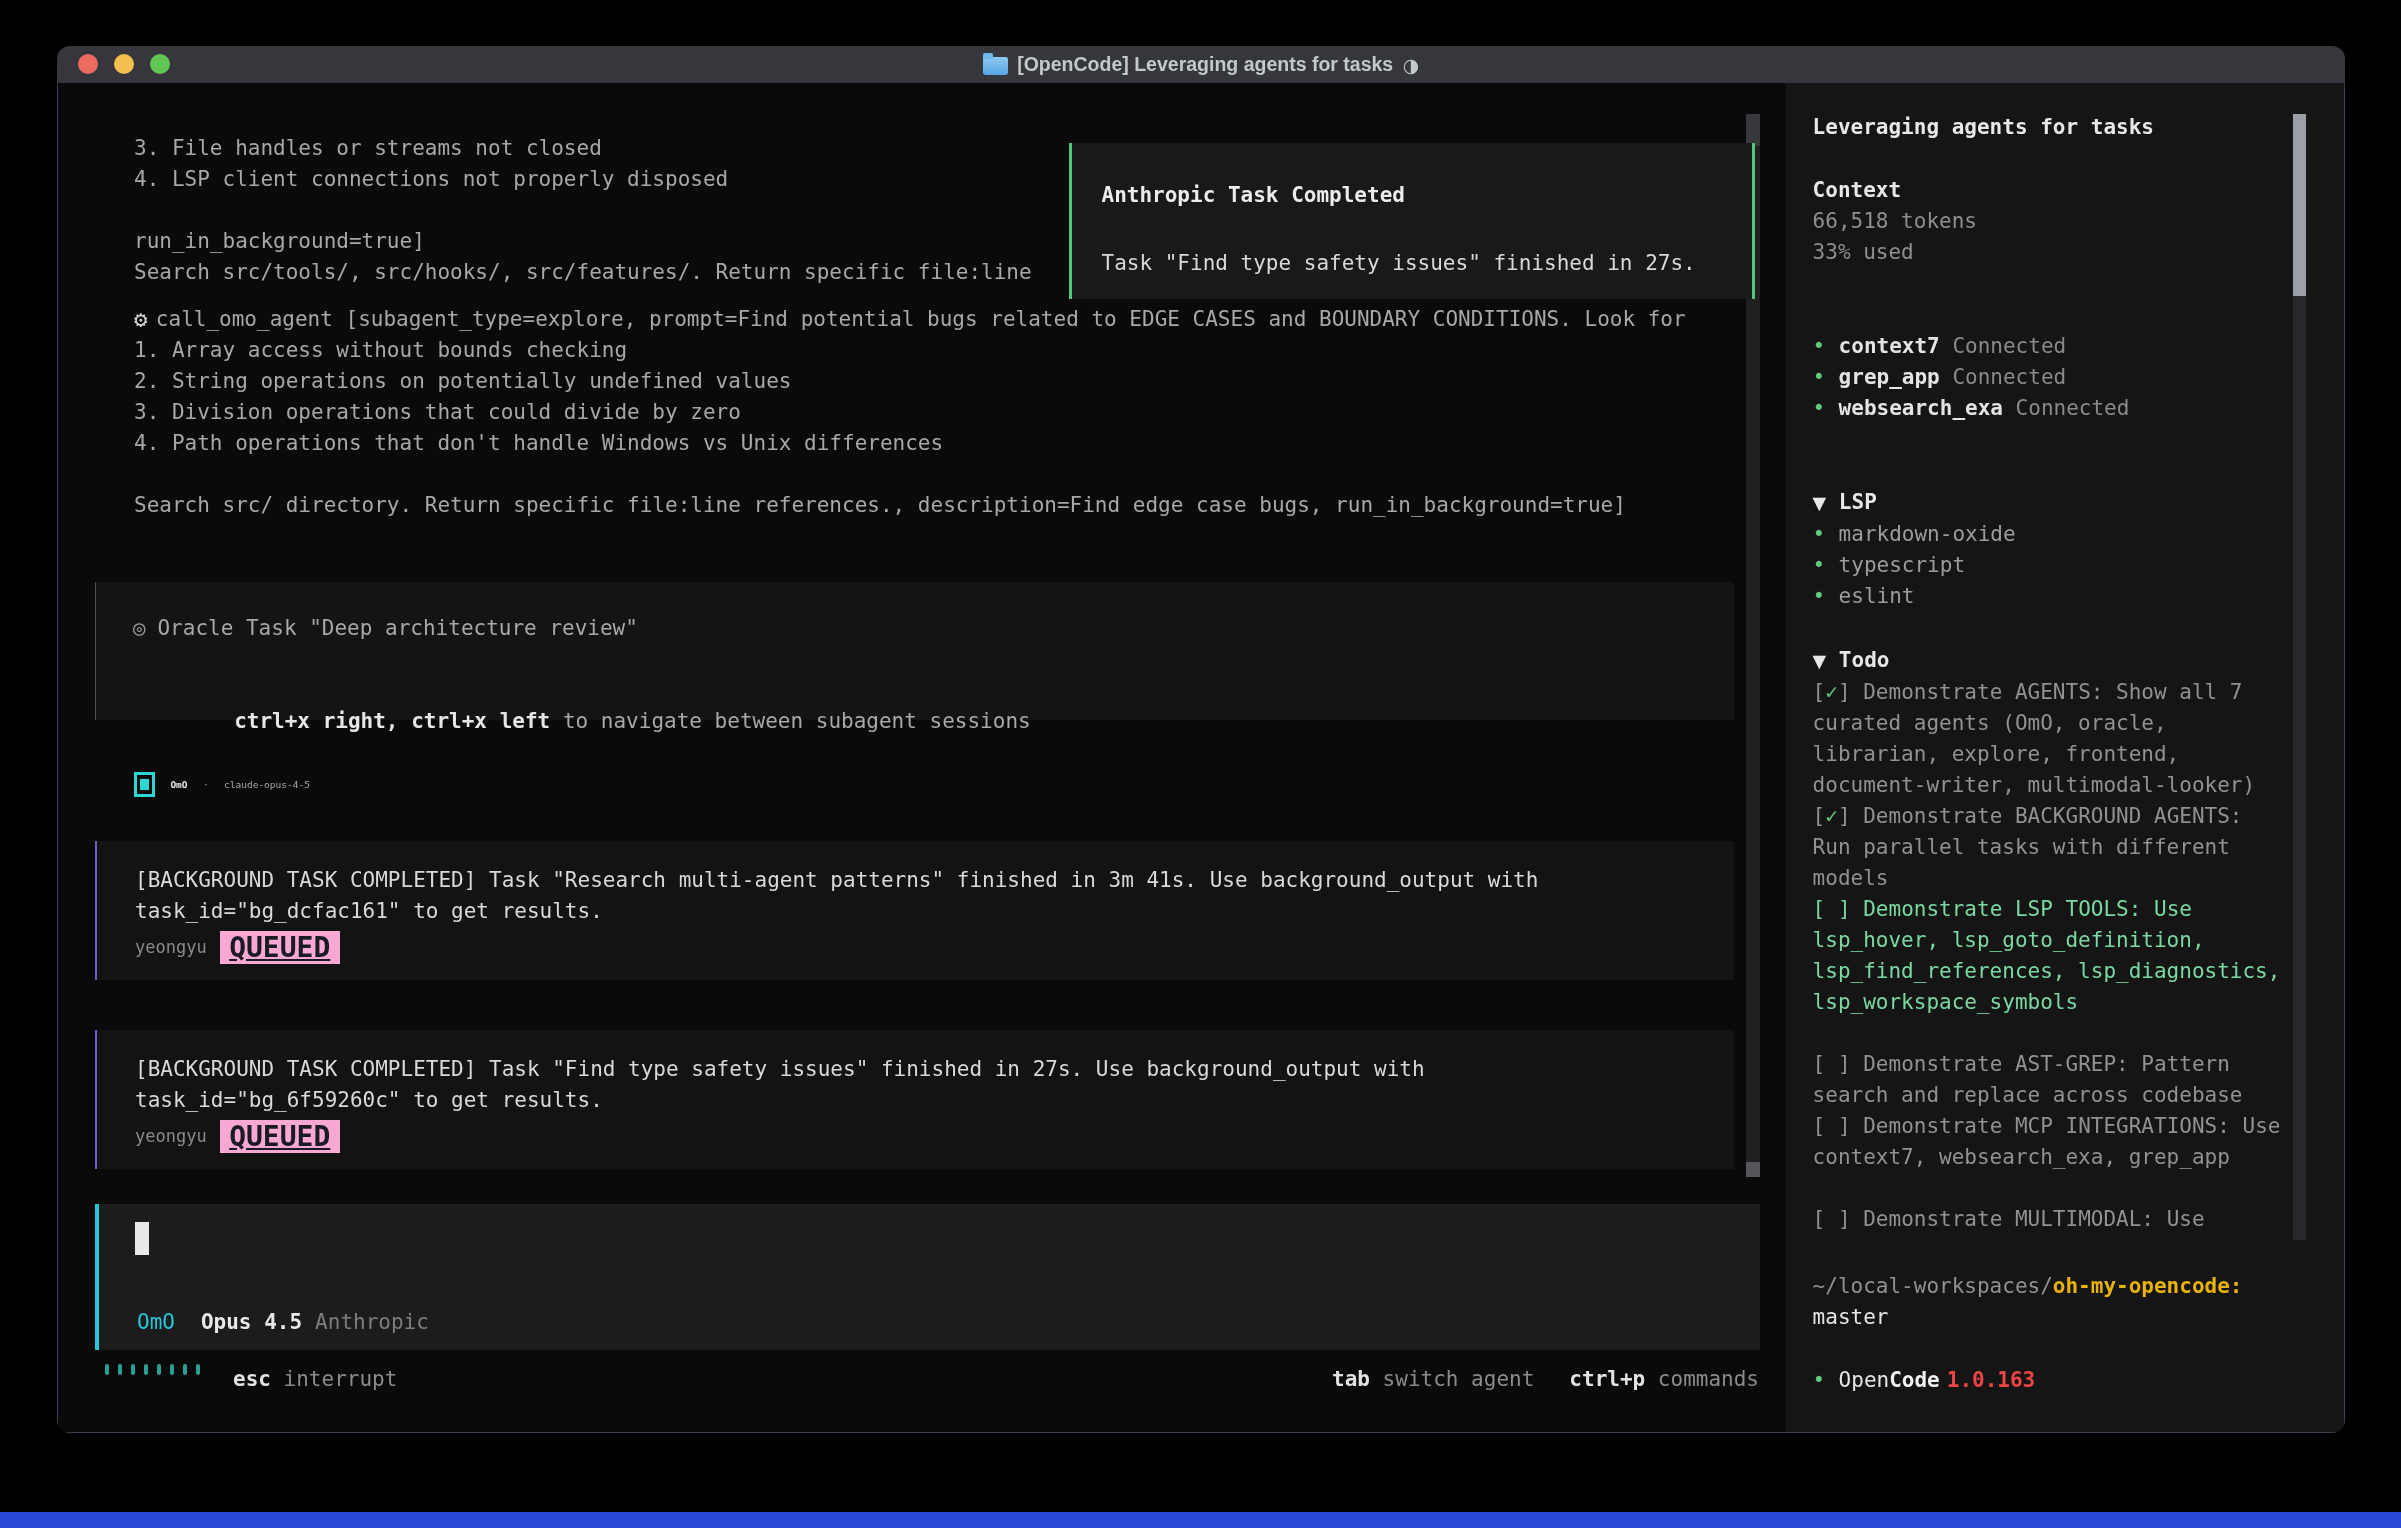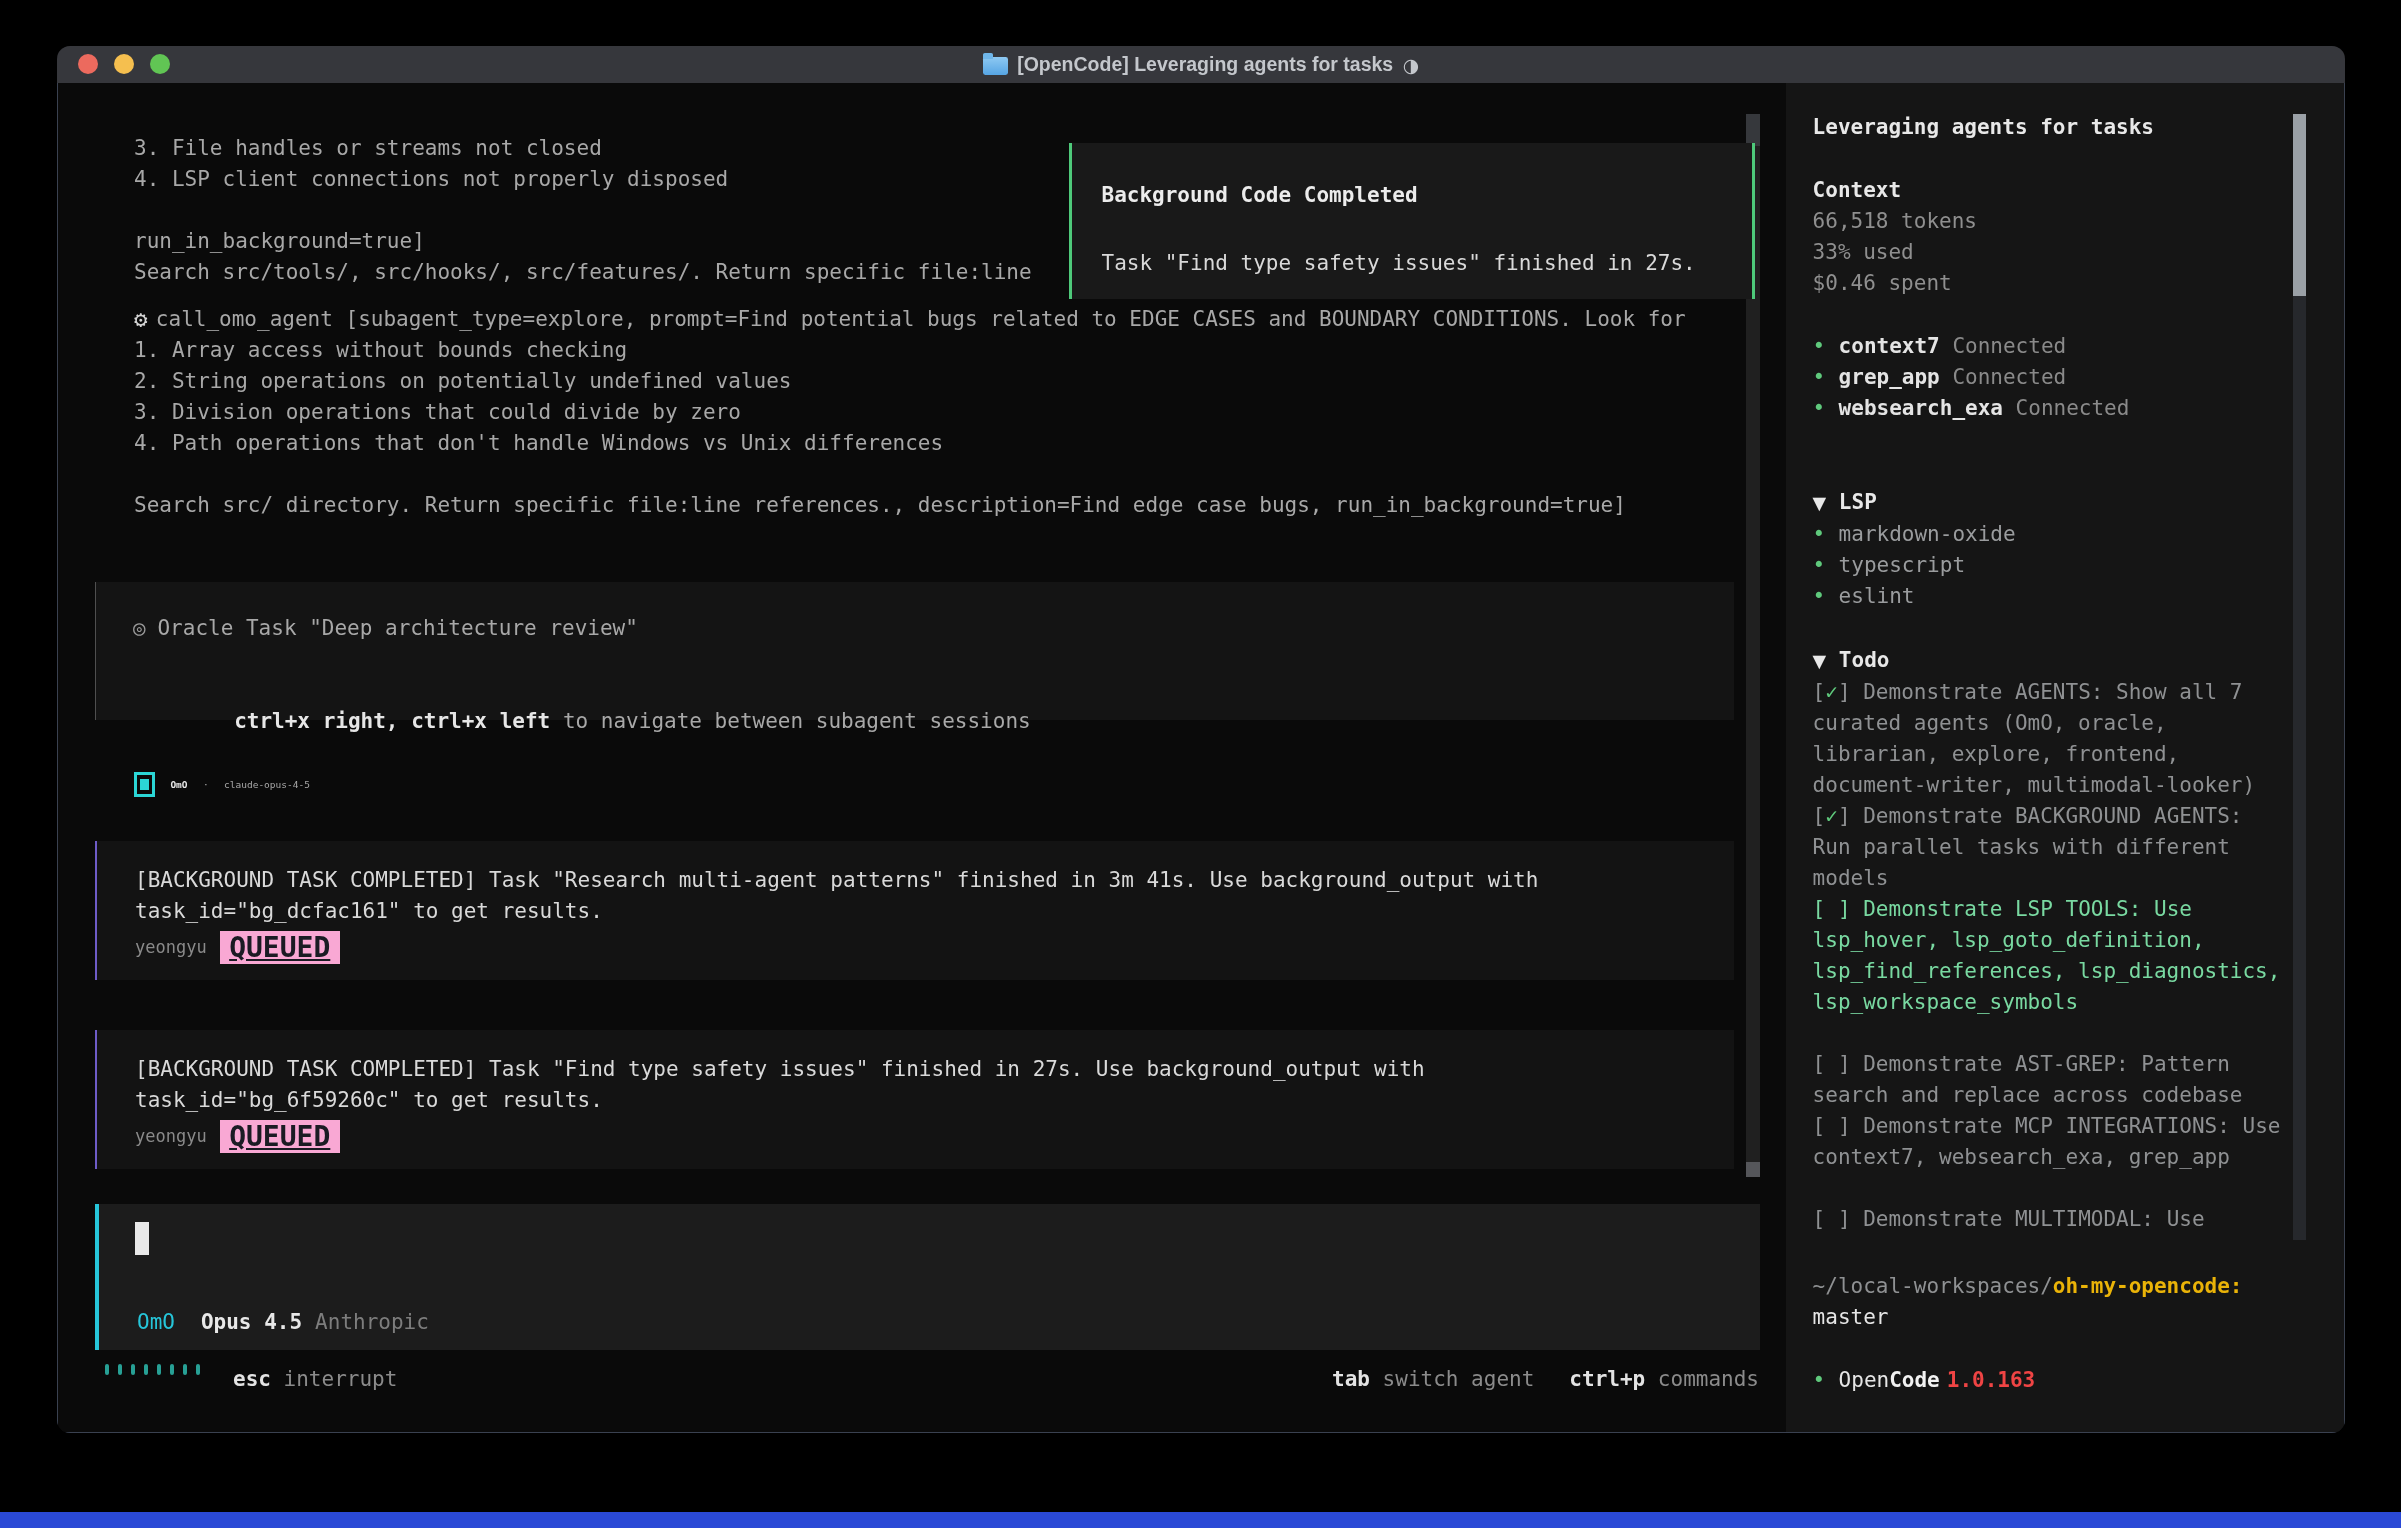"Background Code Completed" div.ntitle { text: Background Code -> Anthropic Task }
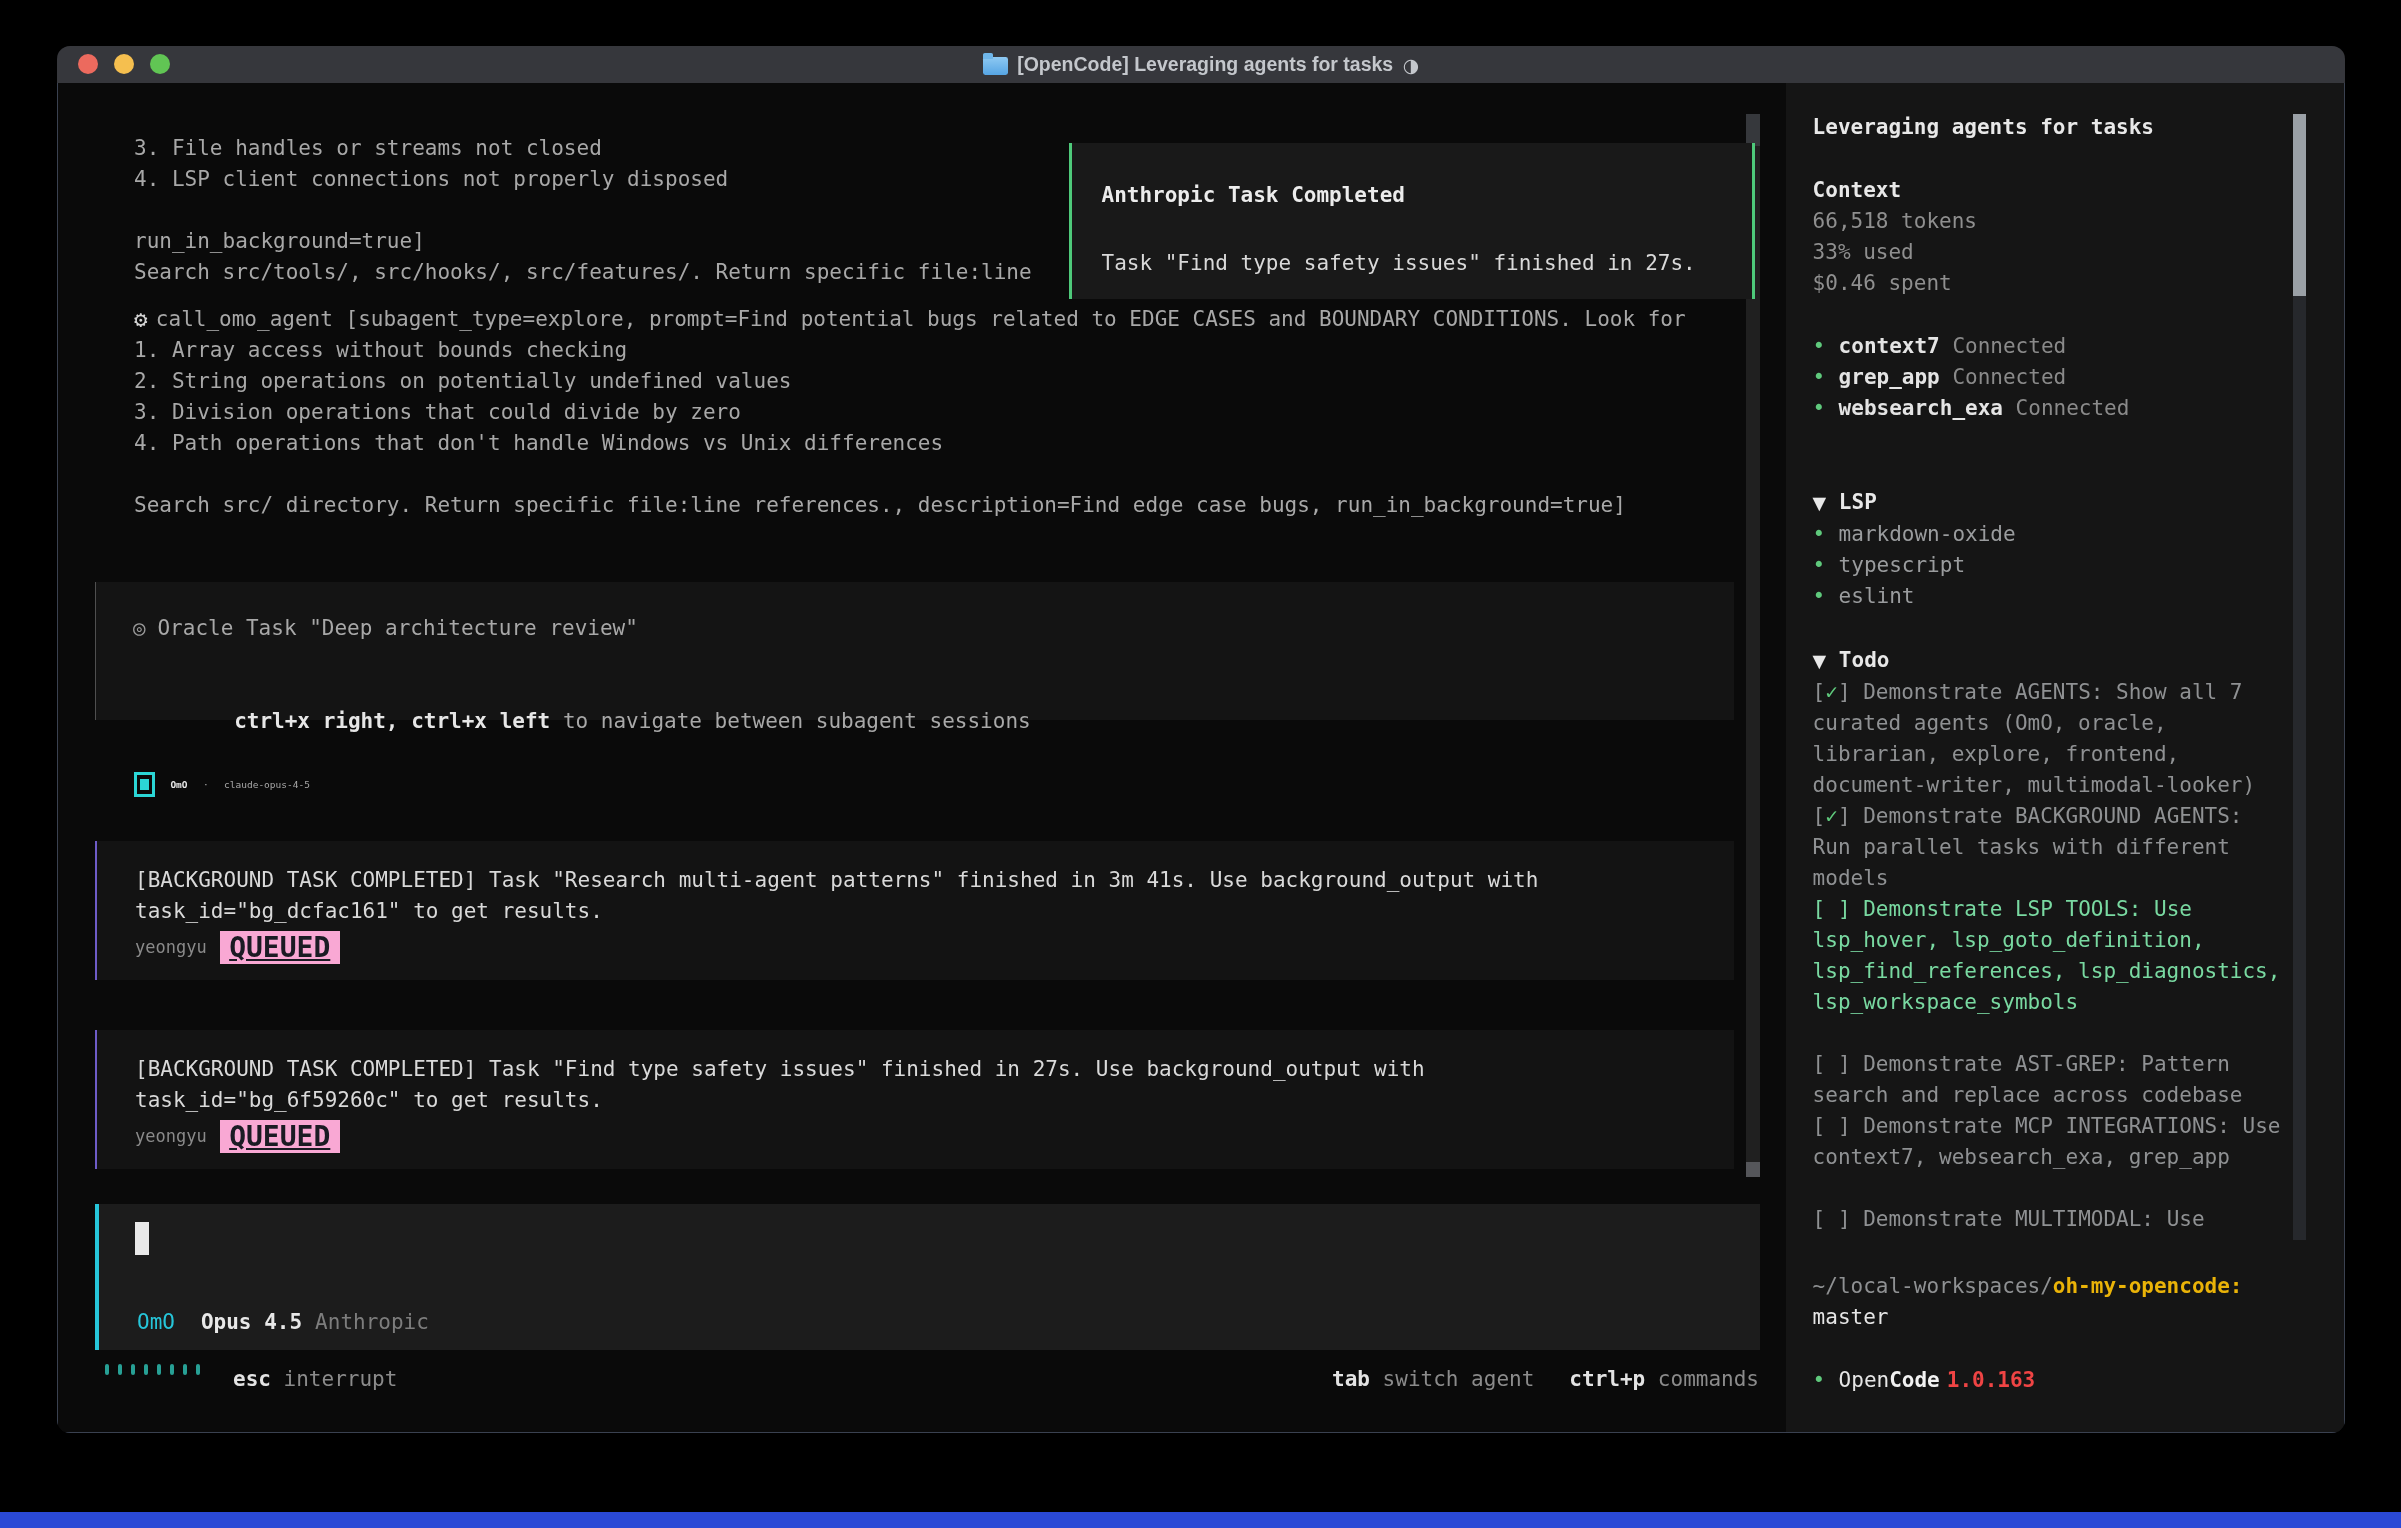"$0.46 spent" div.sb-line { html: <div>$0.46 spent</div> -> none }
